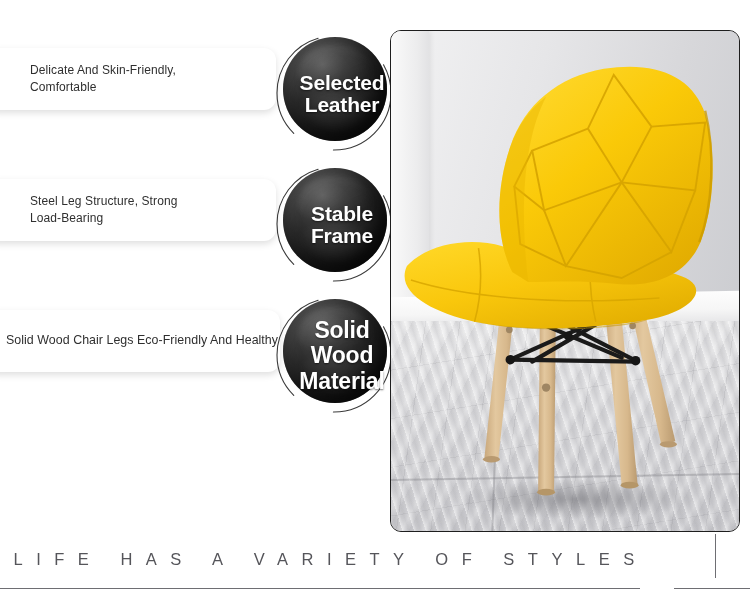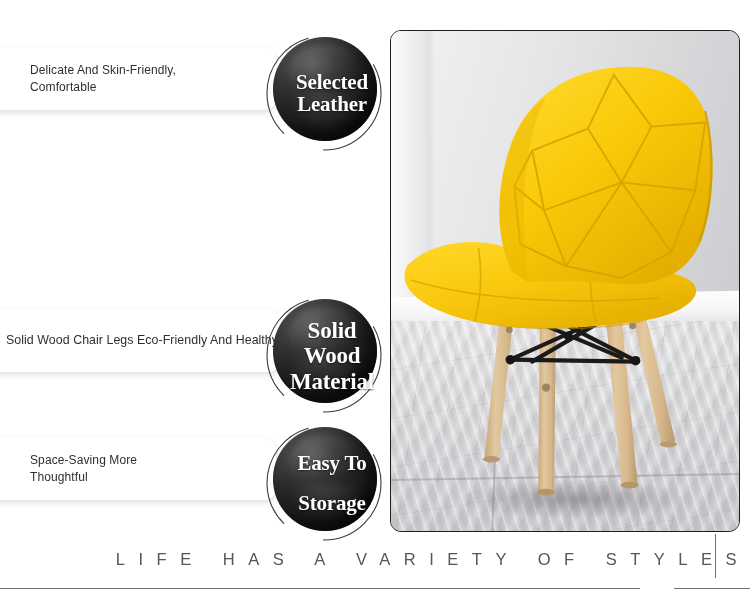"Selected" .badge-wrap { font-family: Liberation Serif, serif -> none; left: 262px -> 272px }
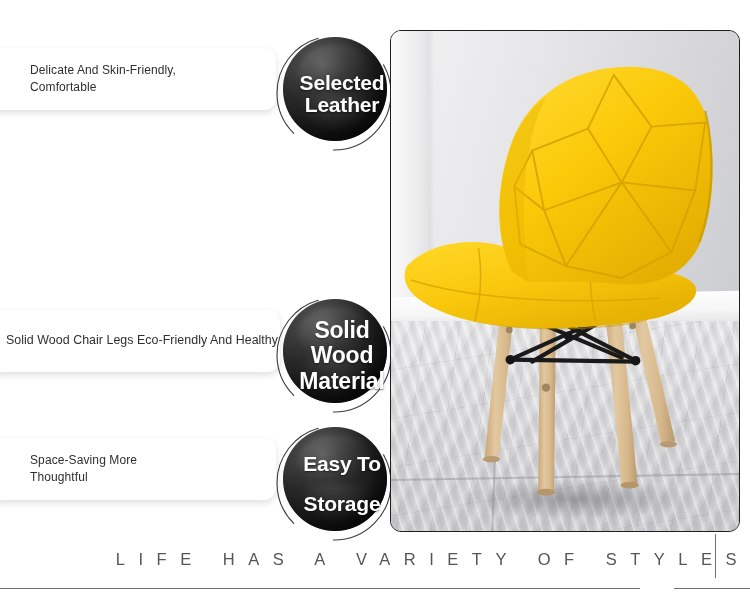"Steel Leg Structure, Strong" div.feature-row { html: none -> <div> <div> <div>Steel Leg Structure, Strong Load-Bearing</div> </div> <div> <svg> <circle></circle> </svg> <div></div> <div>Stable Frame</div> </div> </div> }
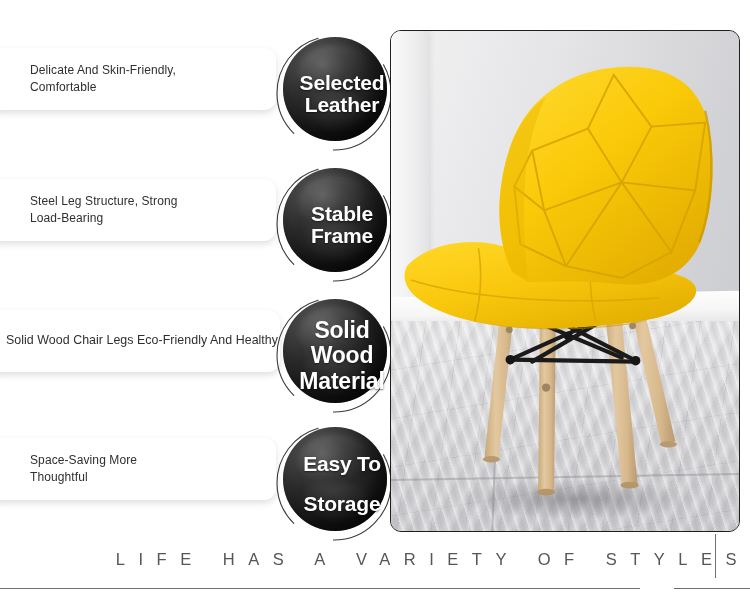"Space-Saving More" div.feature-row { html: <div> <div> <div>Space-Saving More Thoughtful</div> </div> <div> <svg> <circle></circle> </svg> <div></div> <div>Easy To Storage</div> </div> </div> -> none }
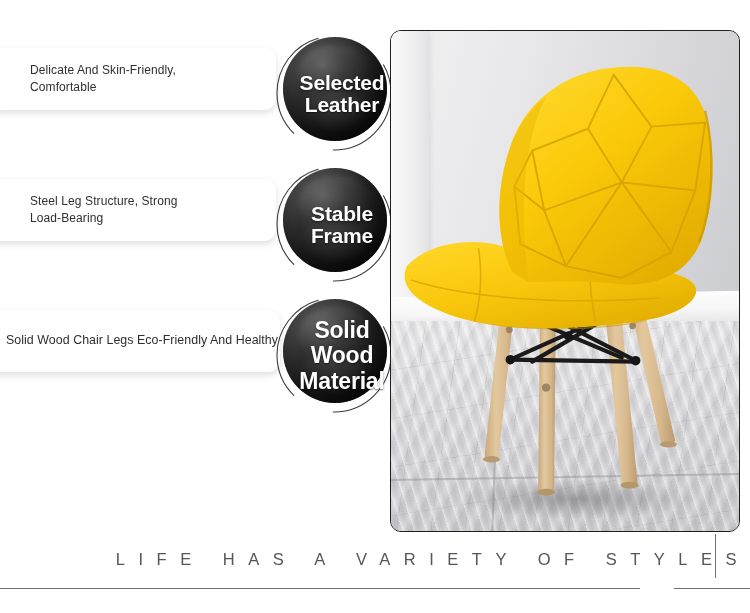"LIFE HAS A VARIETY OF" .tagline { text-align: right -> left }
